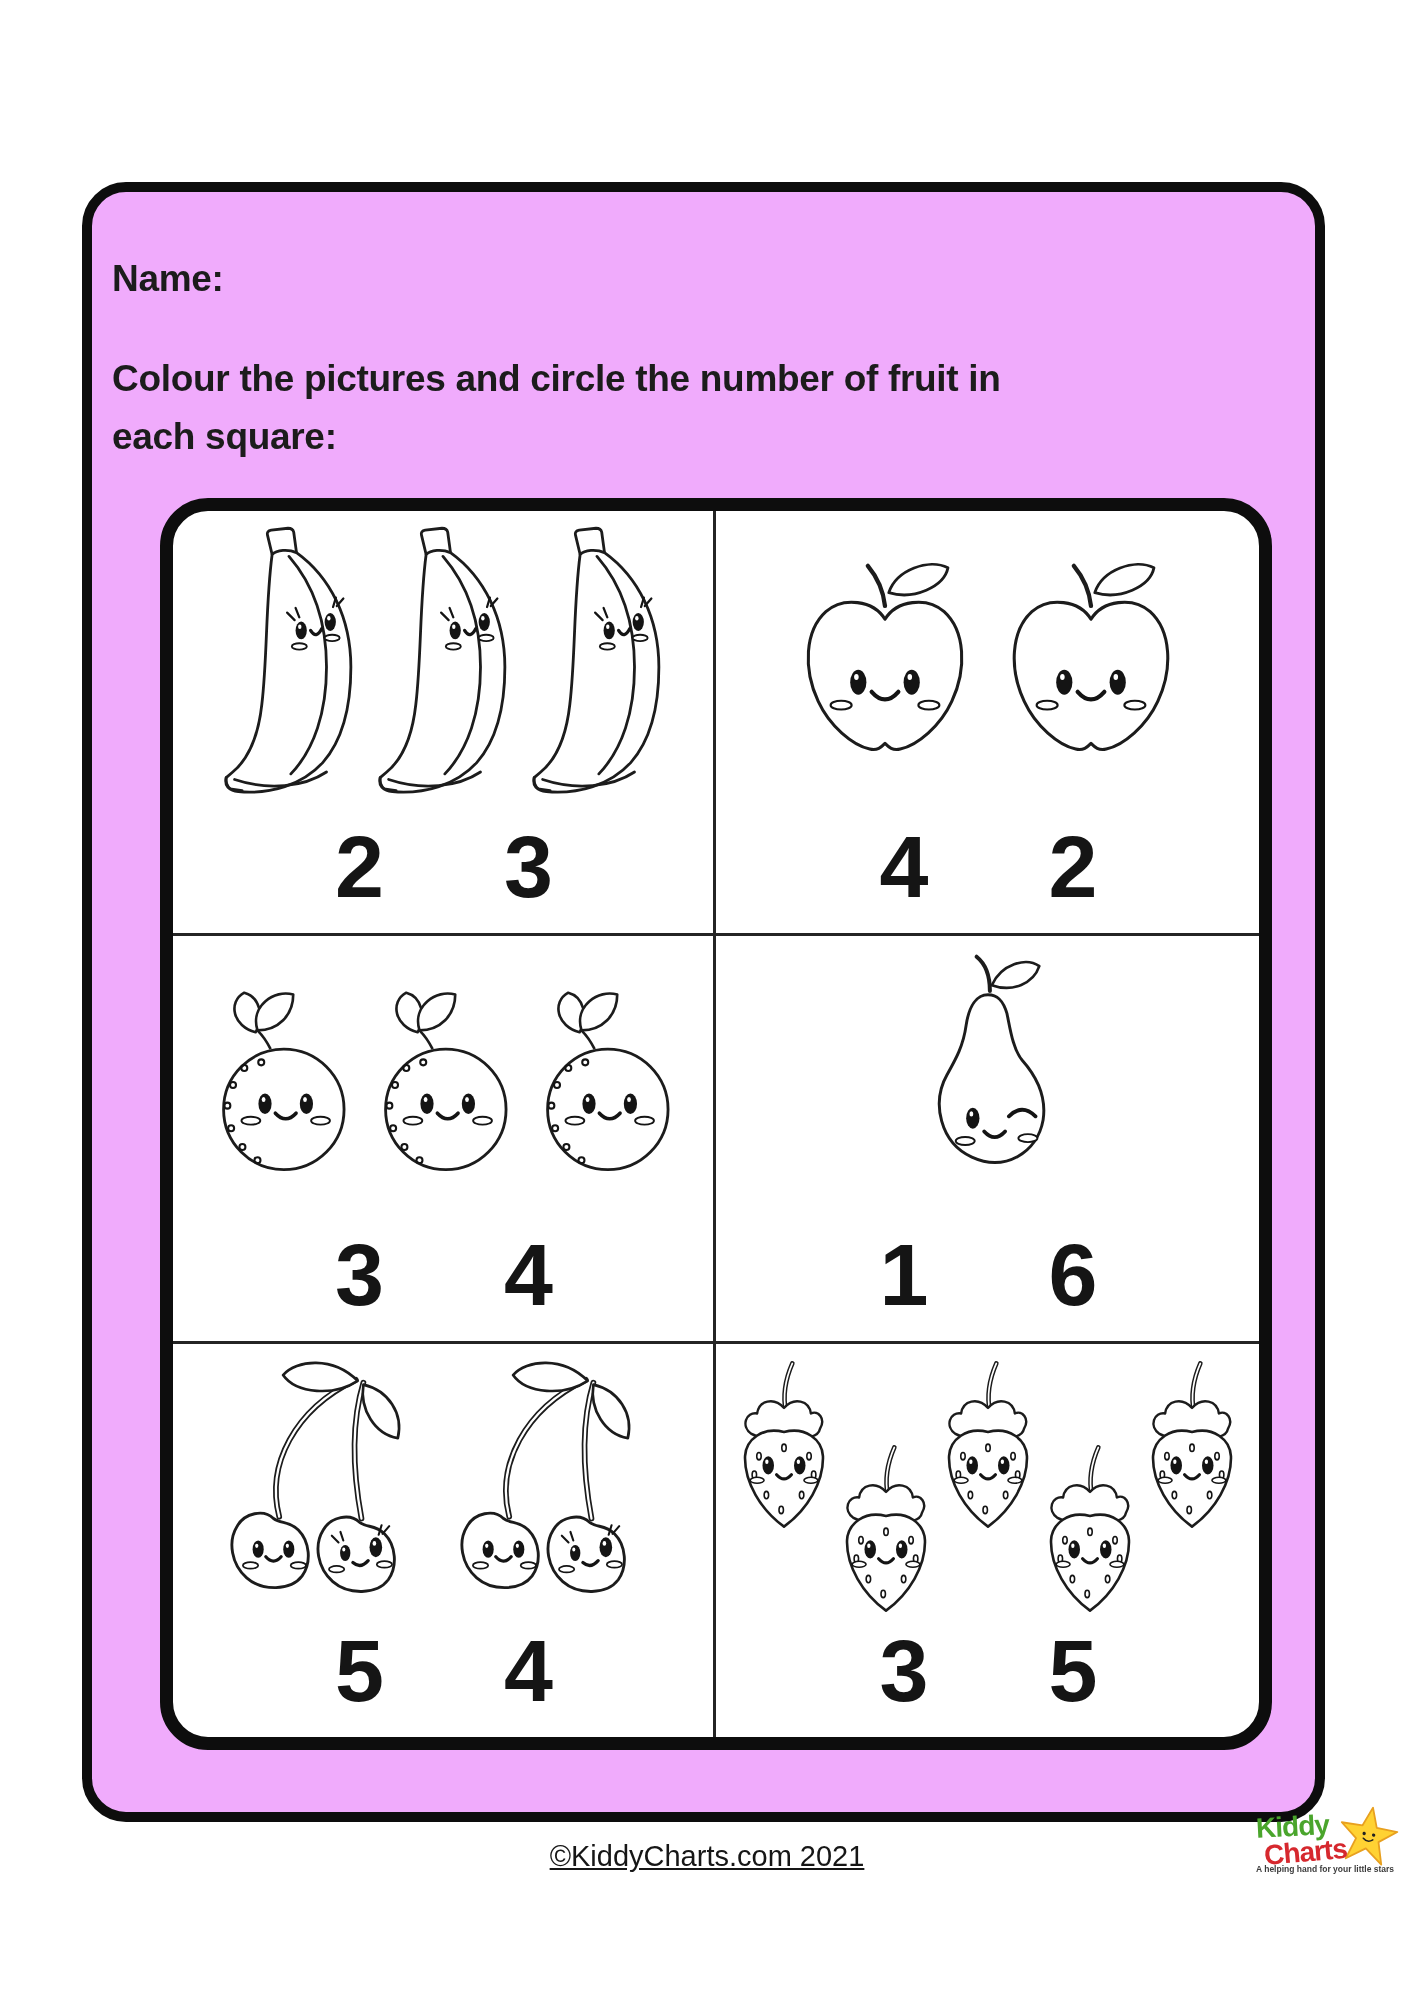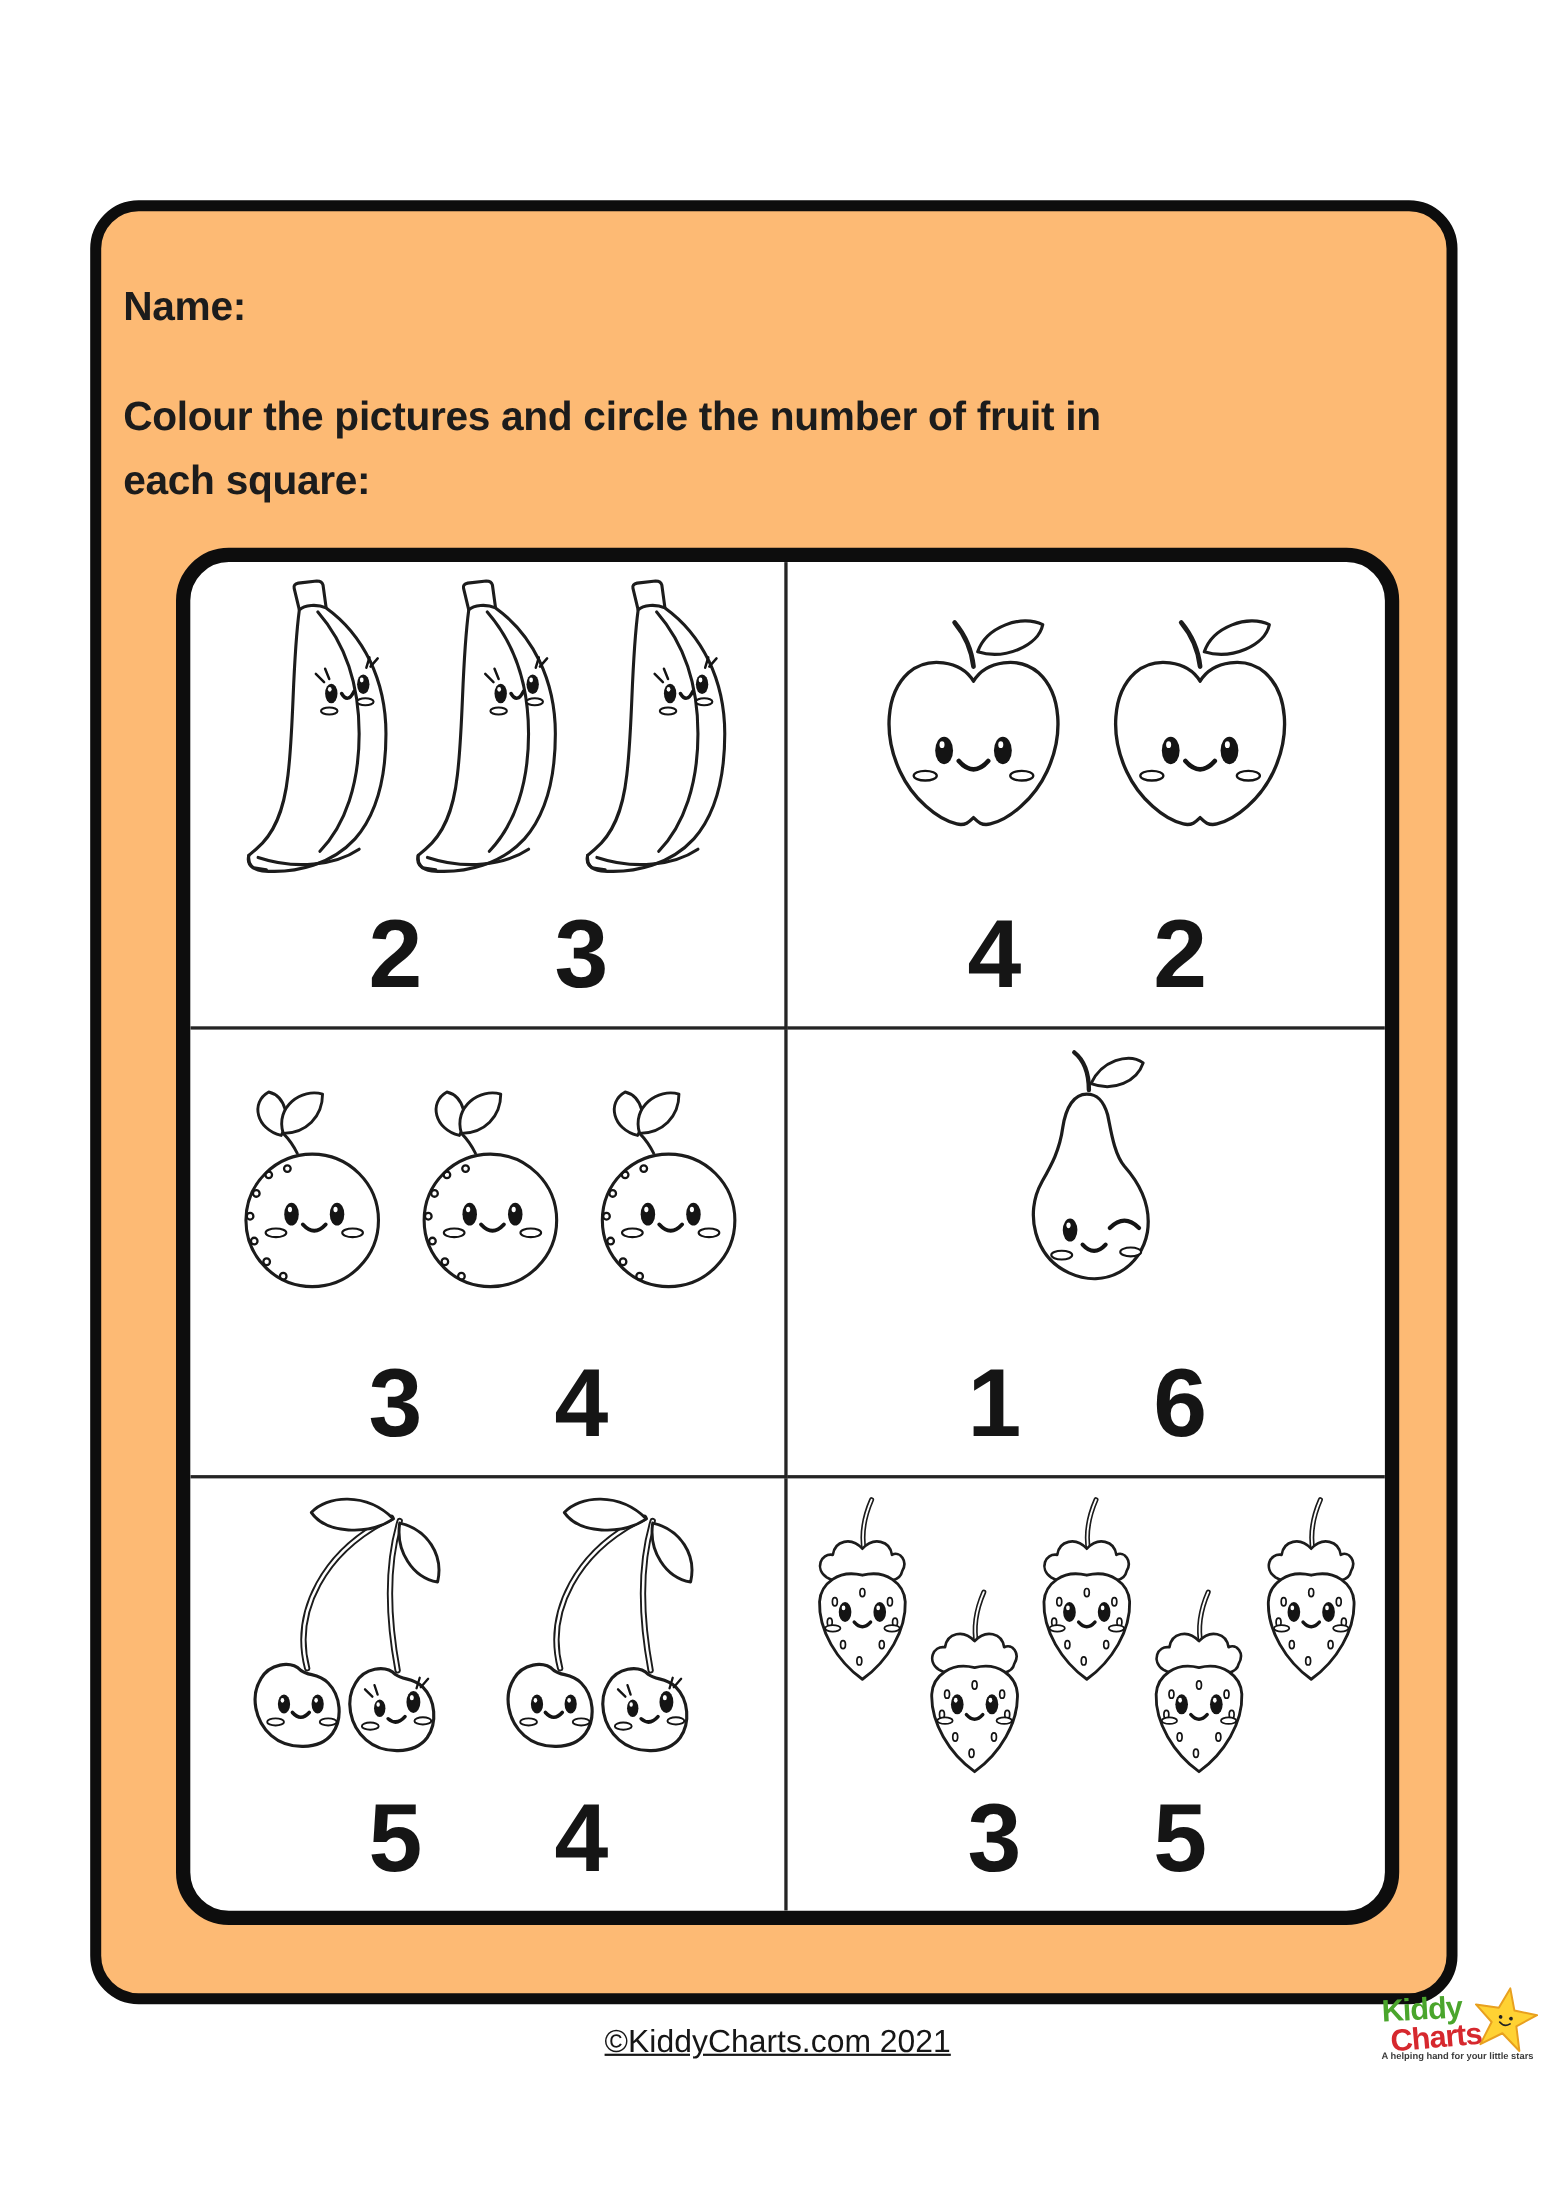"Name:" .frame { background: #fdba74 -> #f0abfc }
